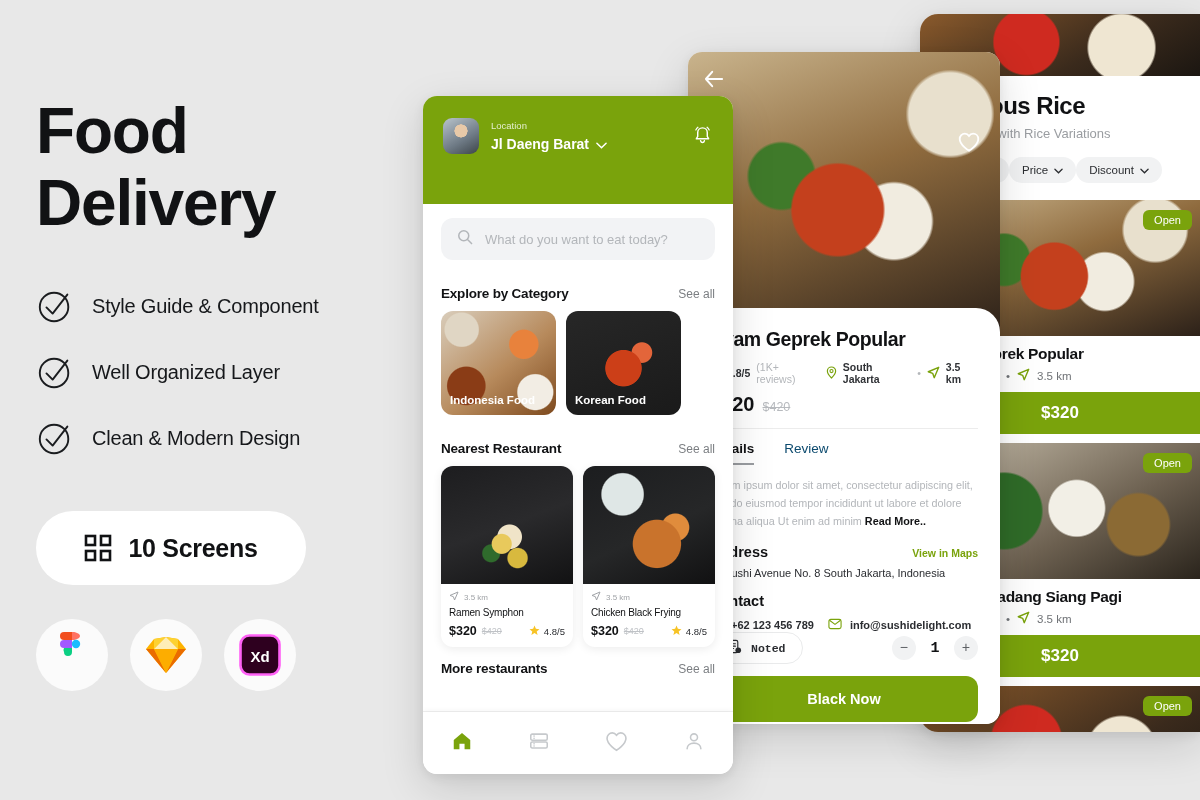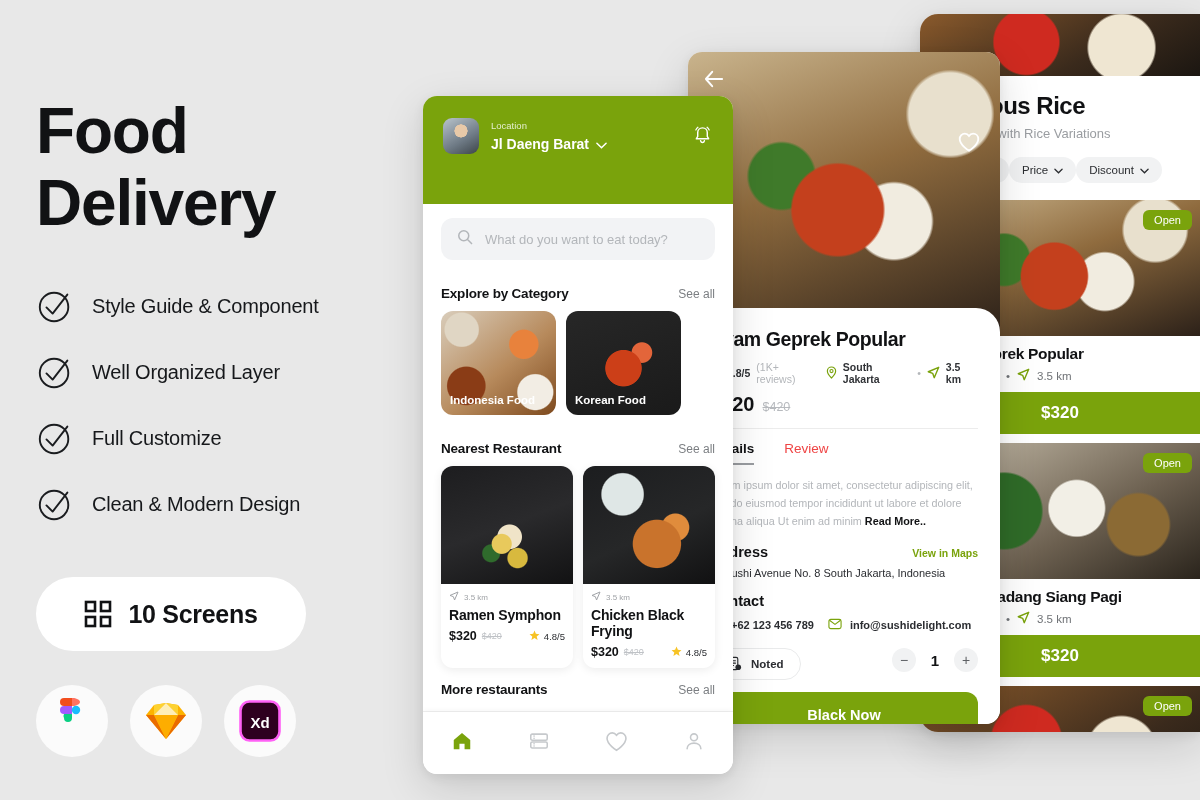"Full Customize" div.feature-row { html: <div> <span> <svg> <circle></circle> <path></path> </svg> </span> <span>Full Customize</span> </div> -> none }
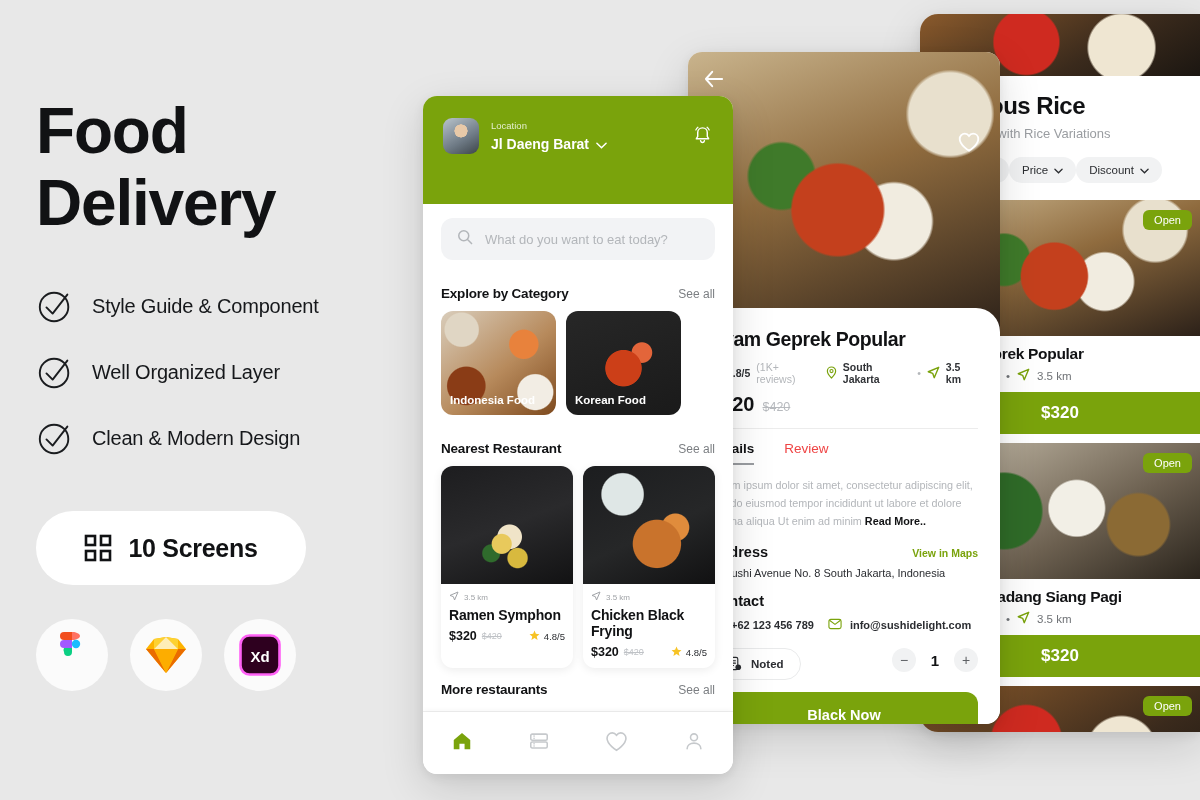"Review" .pd-tab { color: #ef4444 -> #0c4a6e }
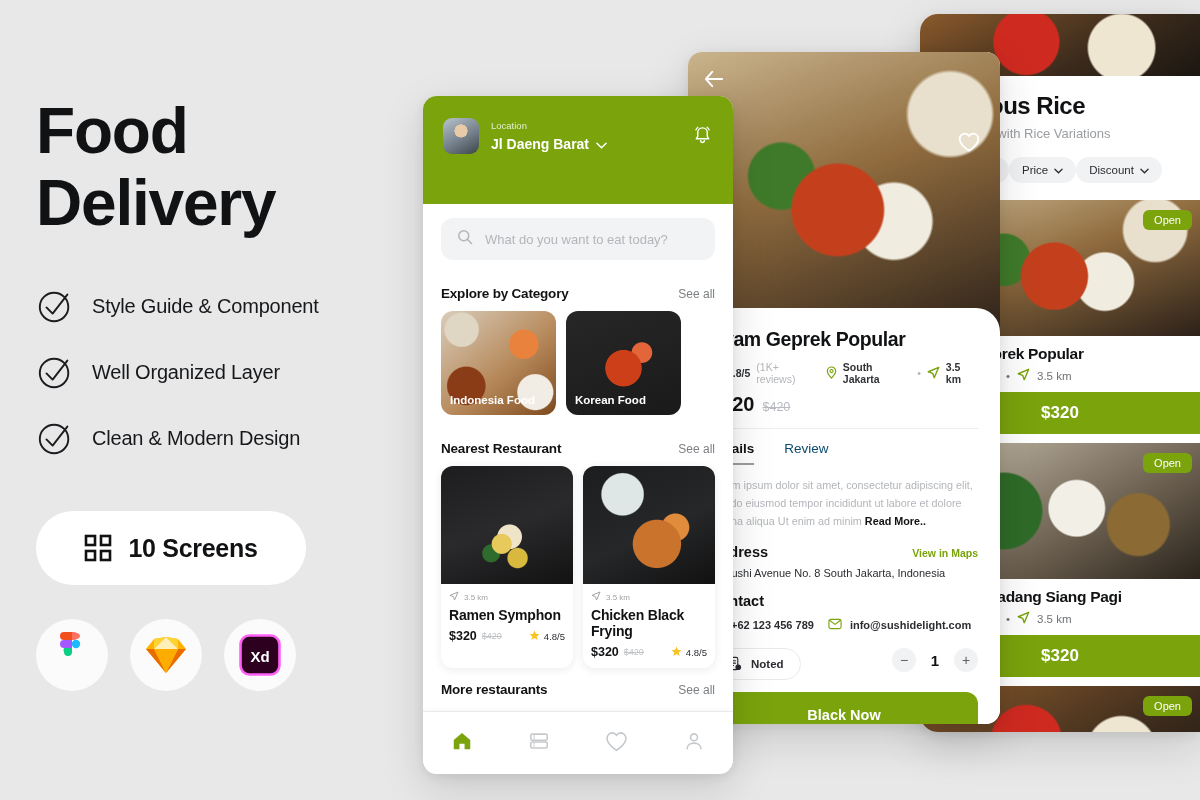"Ramen Symphon" .rest-name { font-size: 14px -> 10px; font-weight: 700 -> 400 }
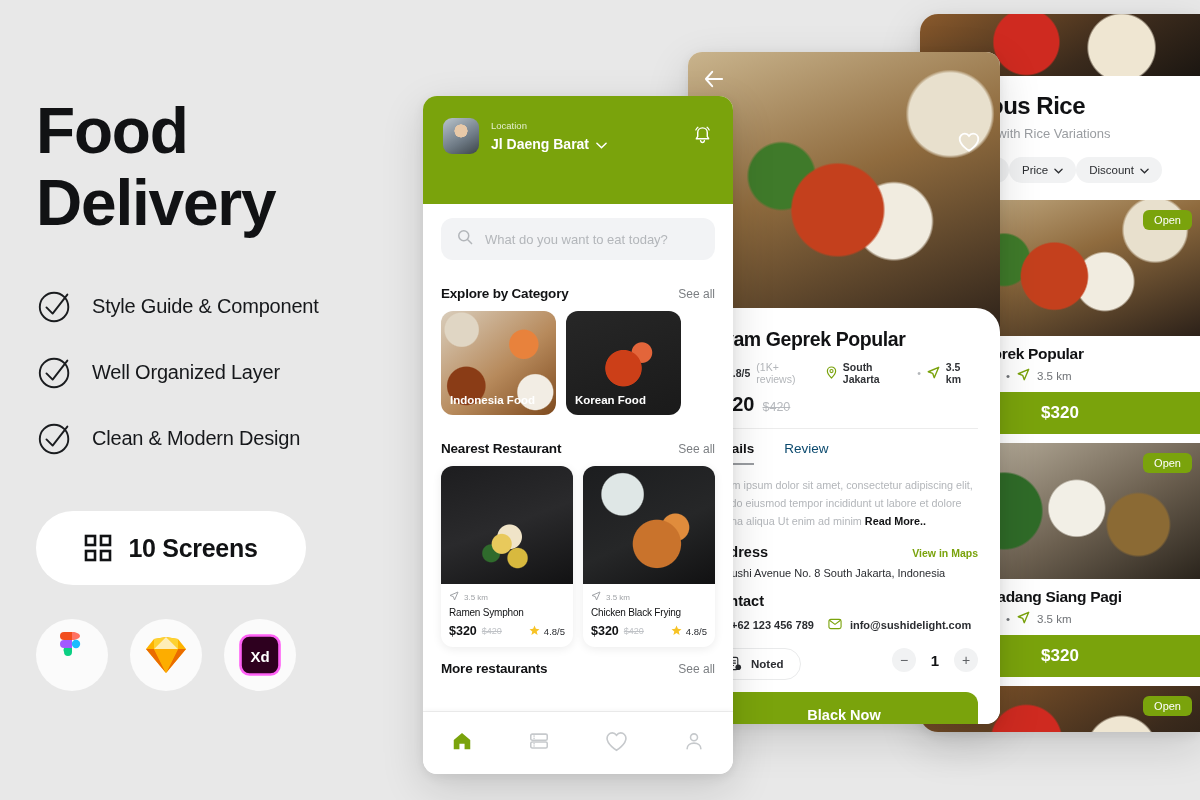"Noted" .pd-bottom { align-items: flex-start -> center; font-family: none -> Liberation Mono, monospace; margin-top: 16px -> 0 }
